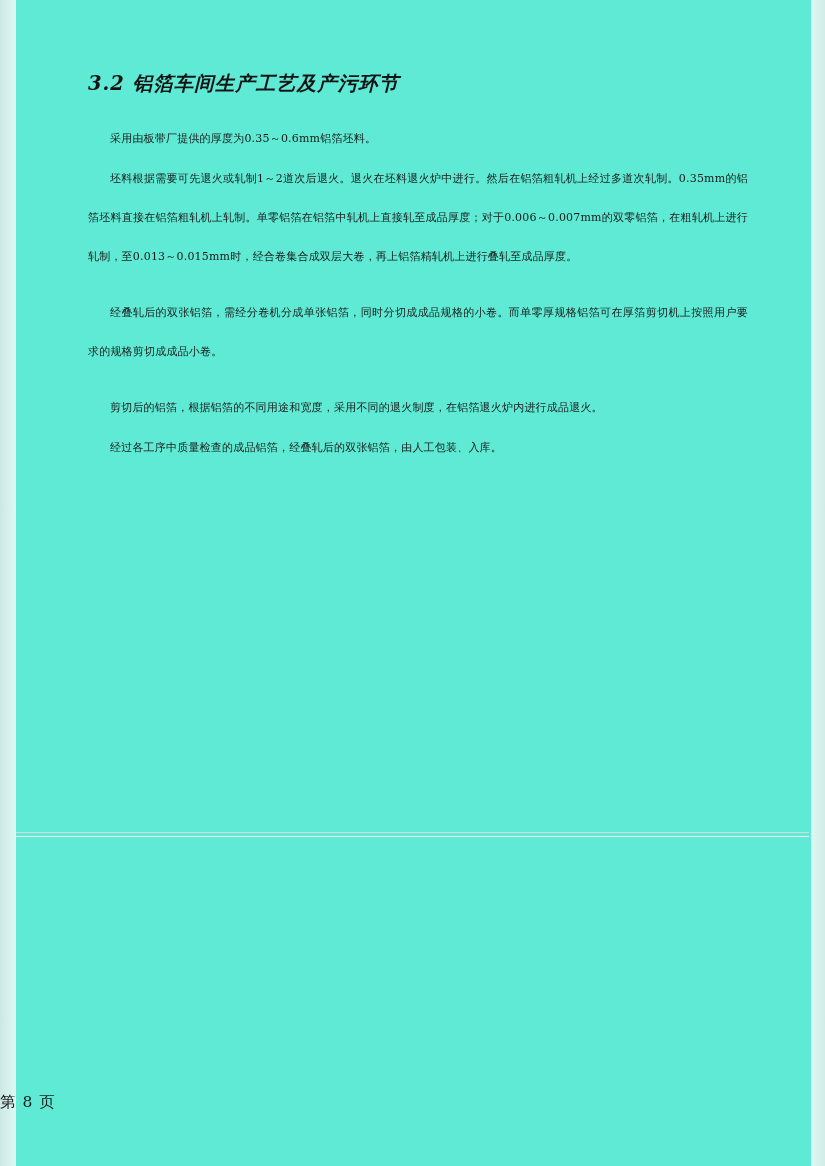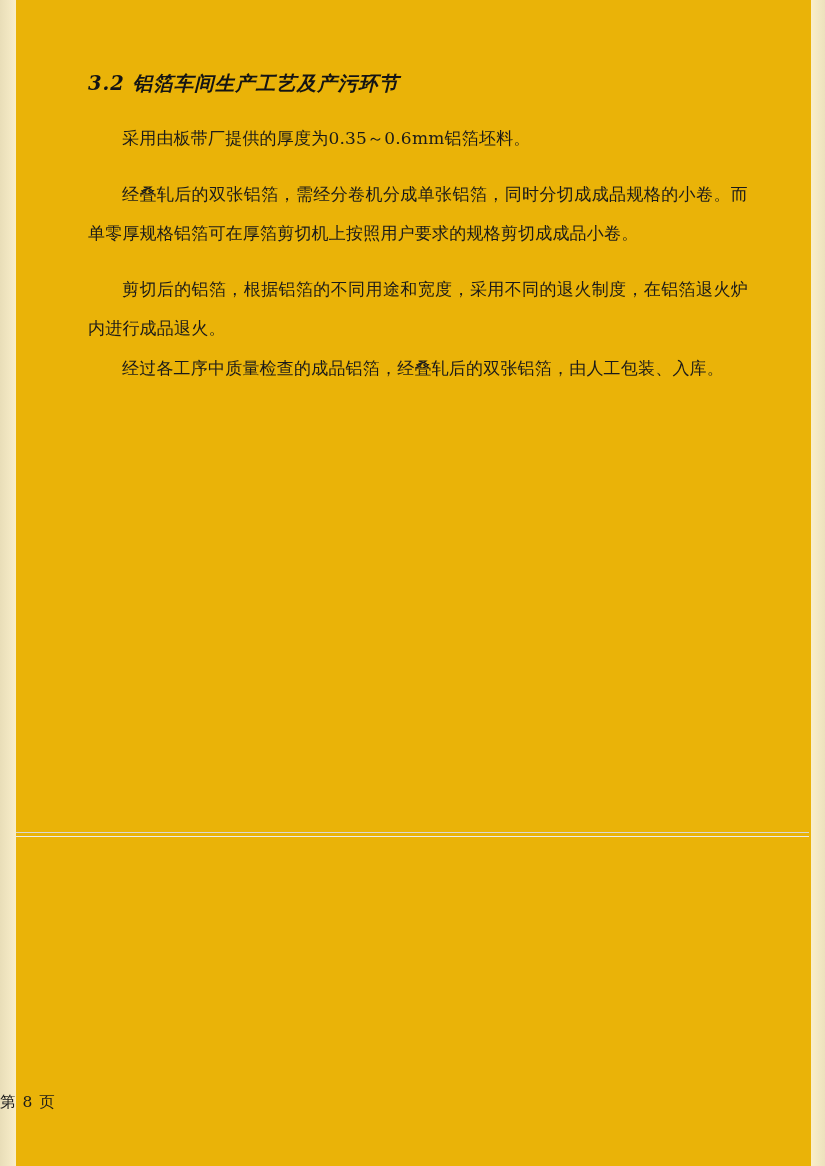"3.2 铝箔车间生产工艺及产污环节" .page { background: #eab308 -> #5eead4 }
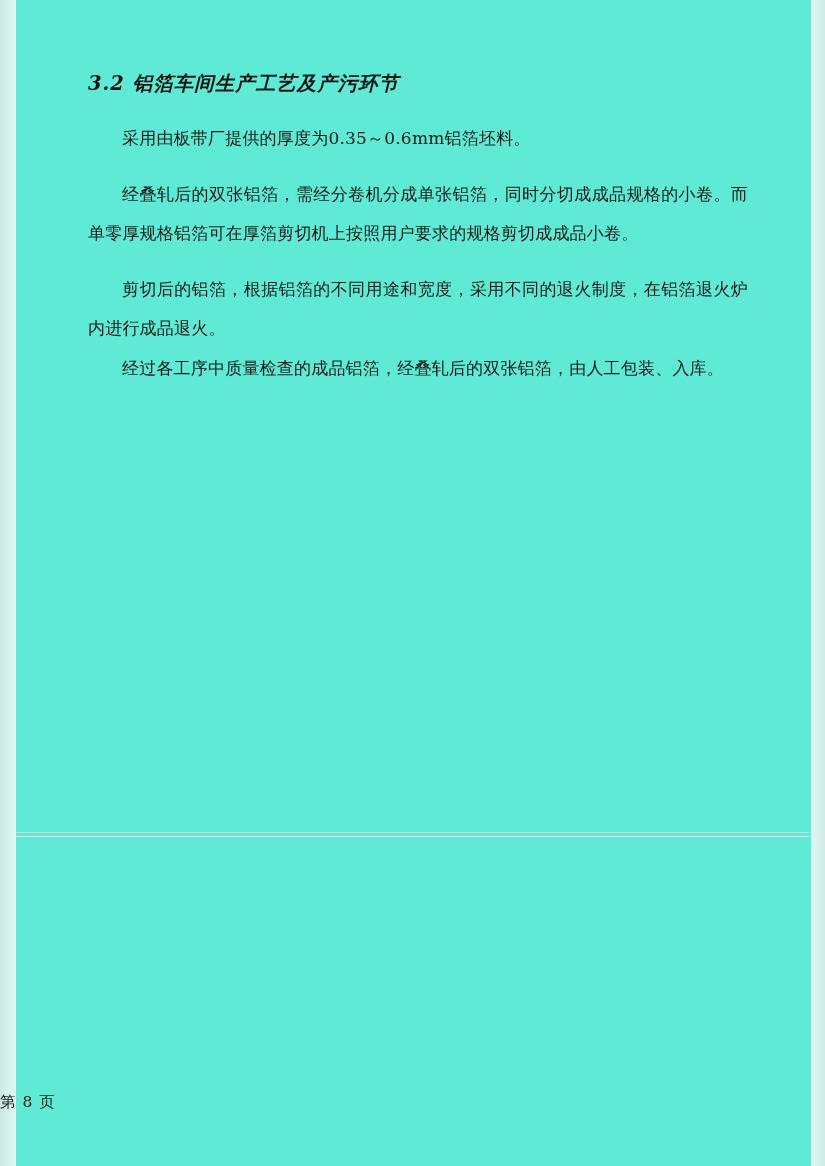"采用由板带厂提供的厚度为0.35～0.6mm铝箔坯料。" p.para { font-size: 17px -> 11px }
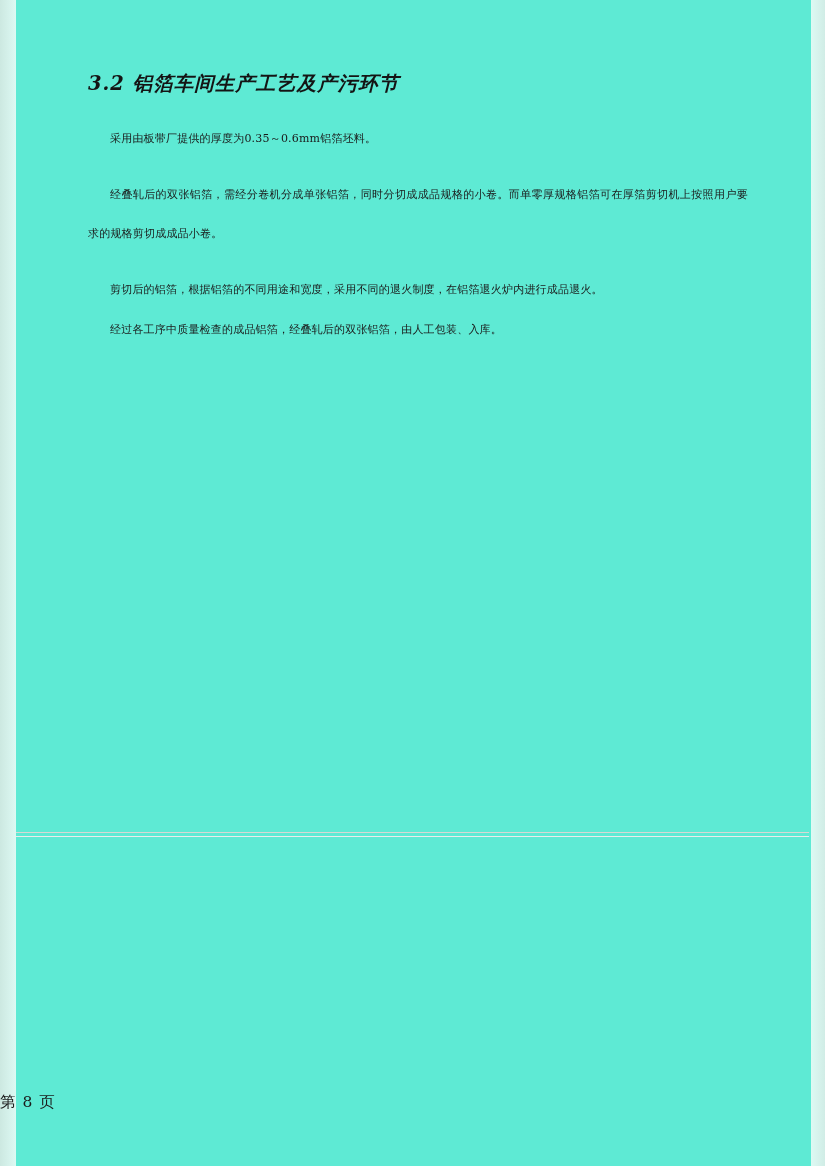"坯料根据需要可先退火或轧制1～2道次后退火。退火在坯料退火炉中进行。然后在铝箔粗" p.para { html: none -> <p>坯料根据需要可先退火或轧制1～2道次后退火。退火在坯料退火炉中进行。然后在铝箔粗轧机上经过多道次轧制。0.35mm的铝箔坯料直接在铝箔粗轧机上轧制。单零铝箔在铝箔中轧机上直接轧至成品厚度；对于0.006～0.007mm的双零铝箔，在粗轧机上进行轧制，至0.013～0.015mm时，经合卷集合成双层大卷，再上铝箔精轧机上进行叠轧至成品厚度。</p> }
